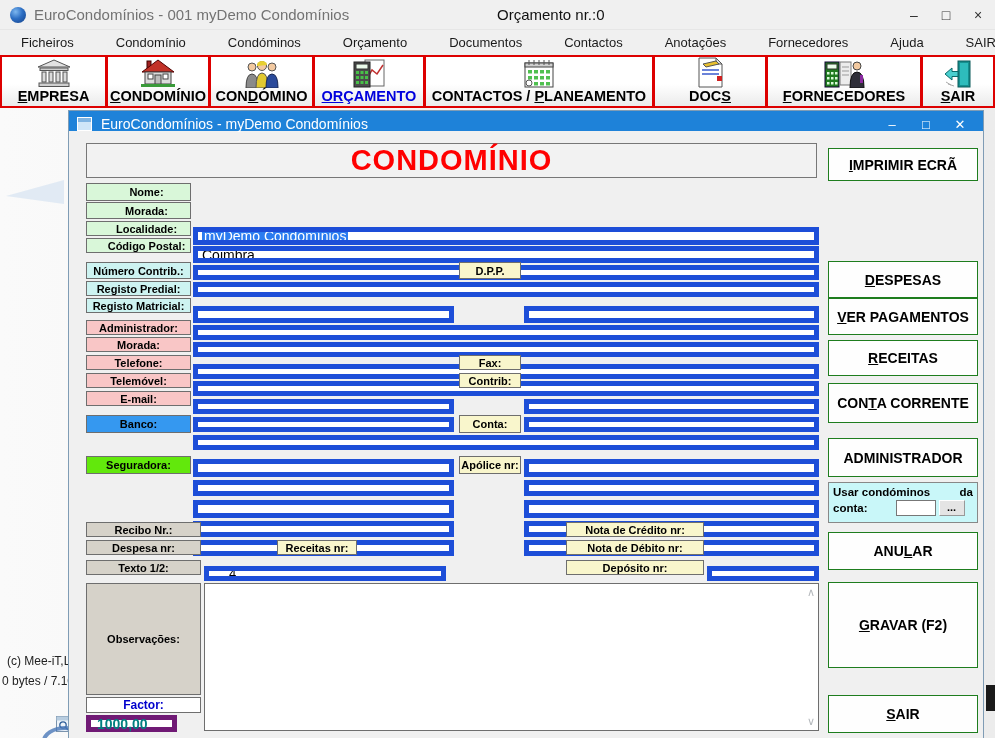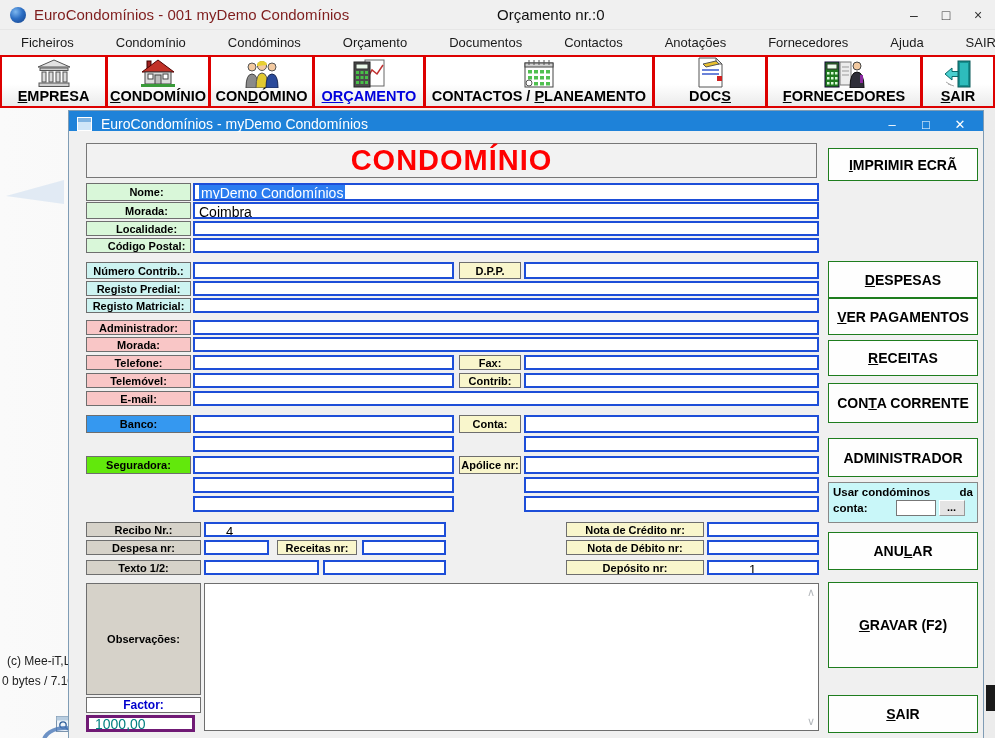"EuroCondomínios - 001 myDemo Condomínios" .app-title { color: #7f1d1d -> #737373 }
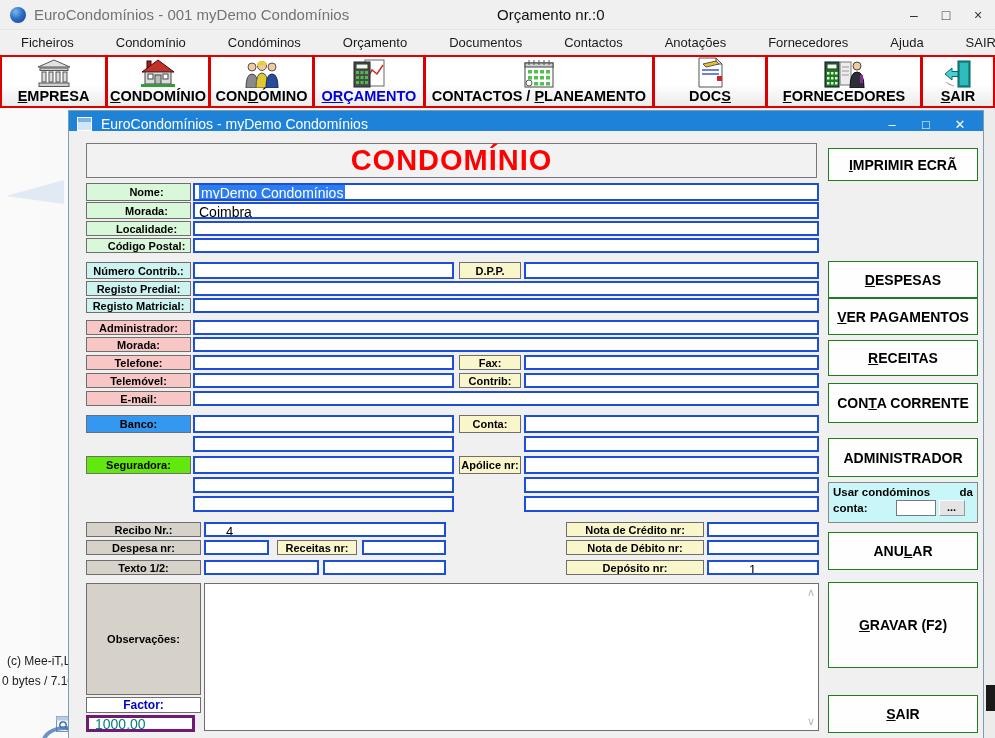"myDemo Condomínios" .fld { align-items: none -> center; border: 2px solid #1d4ed8 -> 5px solid #1d4ed8; margin-top: none -> 44px }
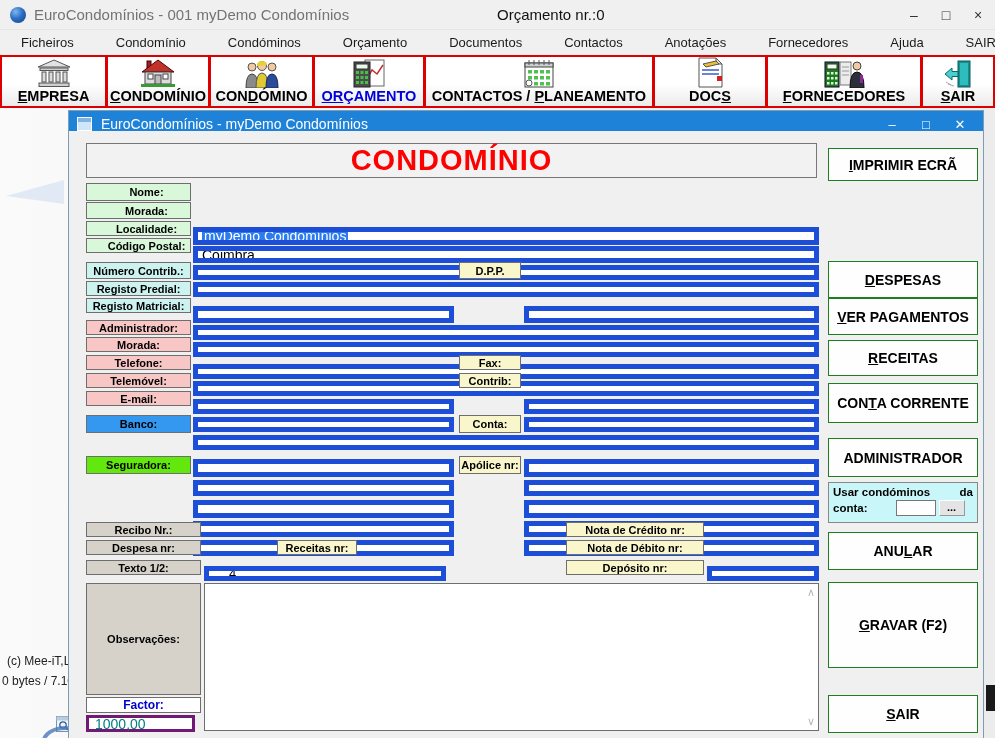"1000,00" .factor-val { border: 3px solid #701a75 -> 5px solid #701a75; font-weight: normal -> bold; width: 109px -> 91px }
